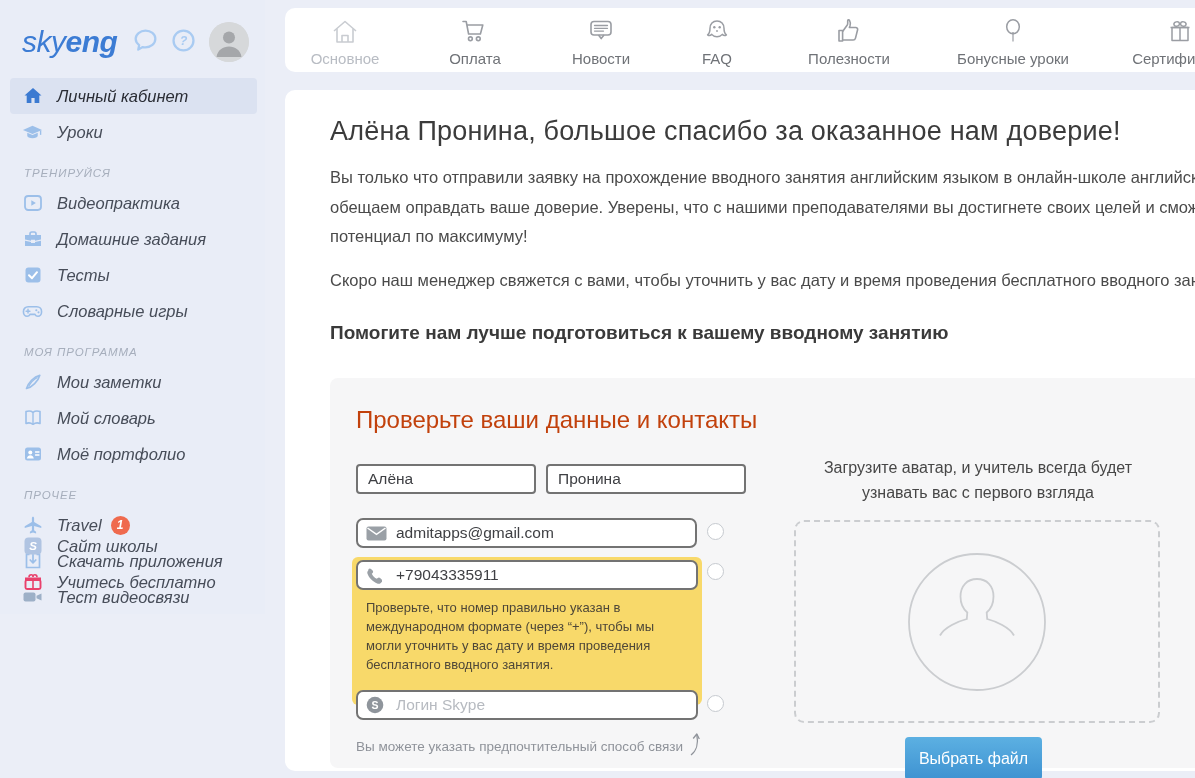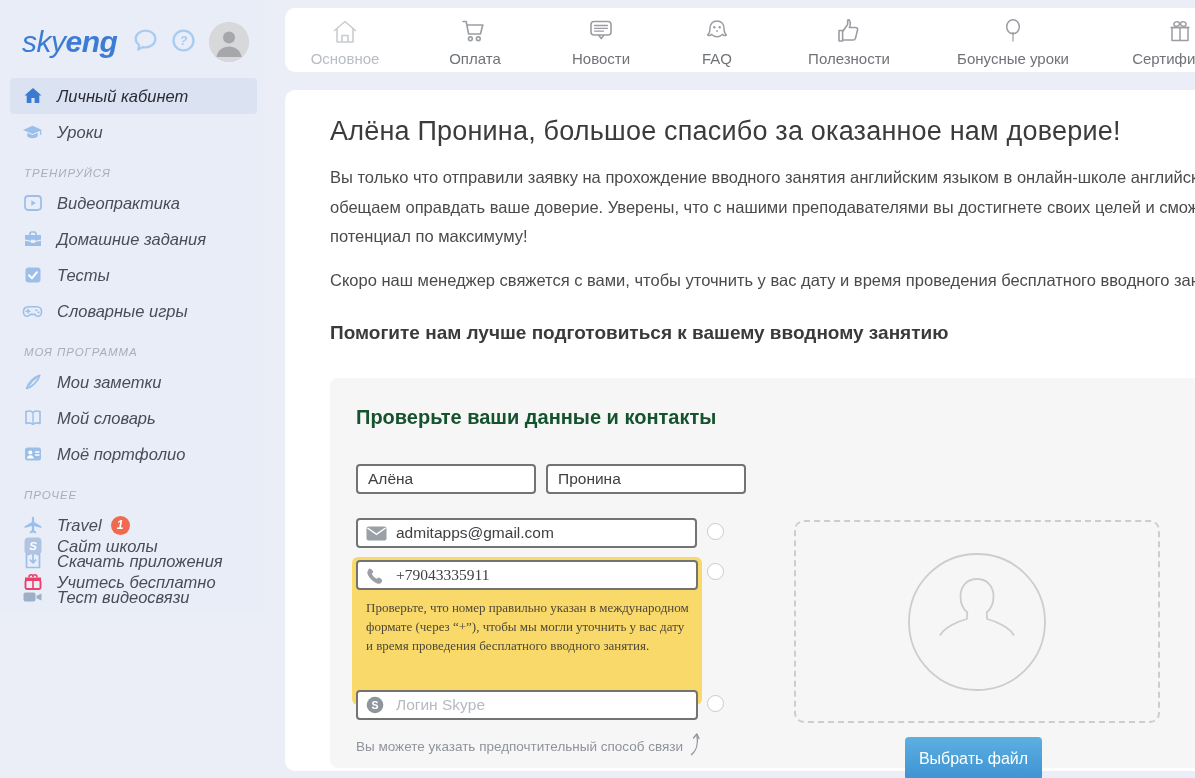"Проверьте ваши данные и контакты" .form-title { color: #14532d -> #c2410c; font-size: 20px -> 24px; font-weight: bold -> none }
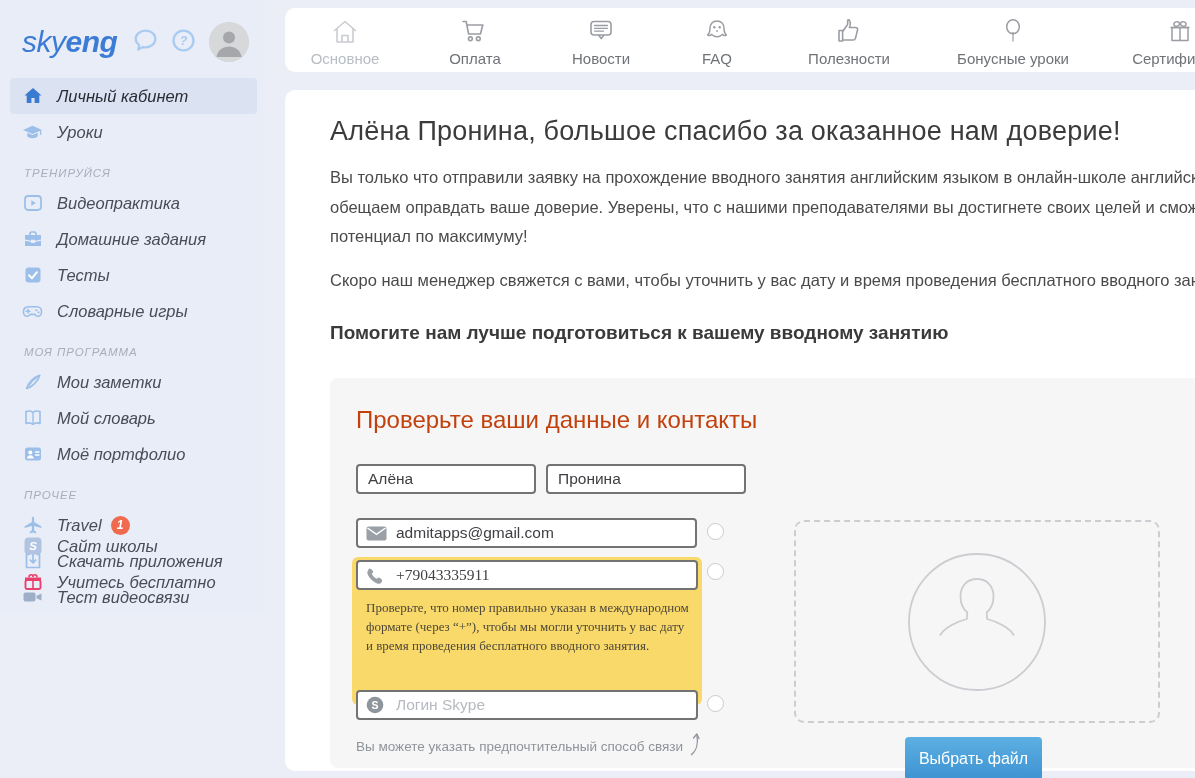"Загрузите аватар, и учитель всегда" div.avatar-hint { html: none -> <div>Загрузите аватар, и учитель всегда будет узнавать вас с первого взгляда</div> }
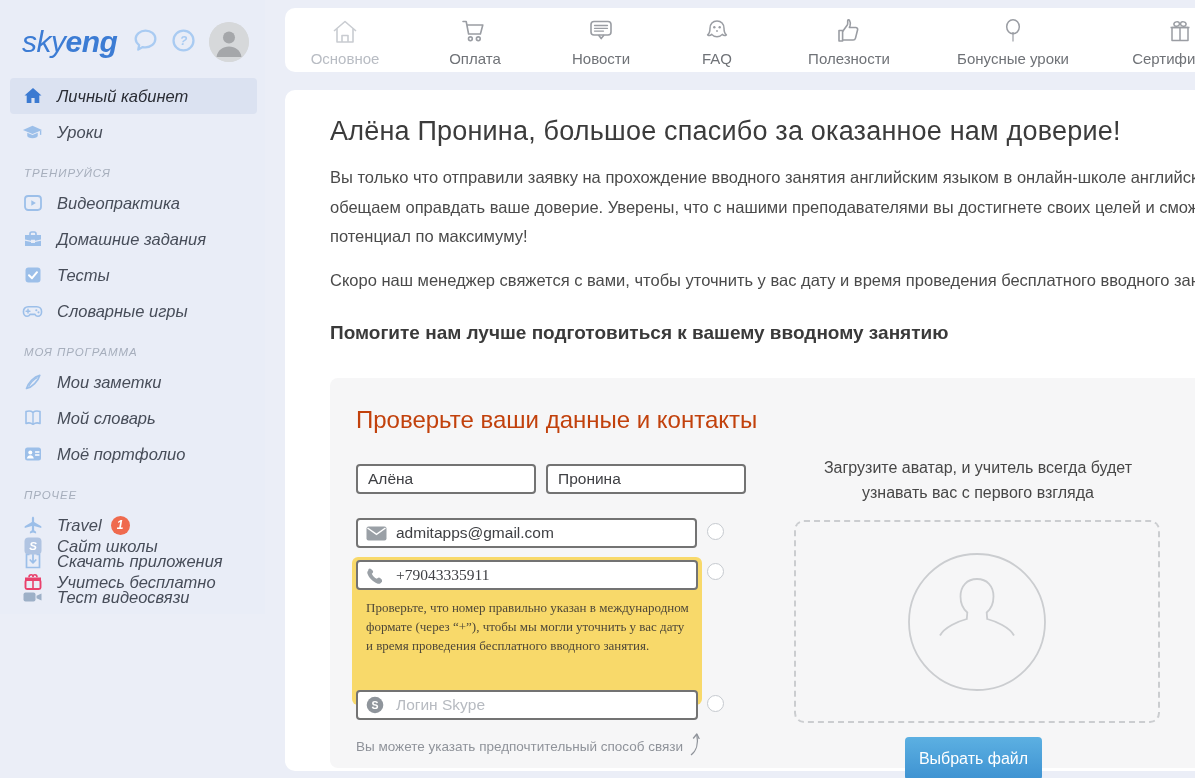"admitapps@gmail.com" .tinput.with-icon { border-radius: none -> 7px }
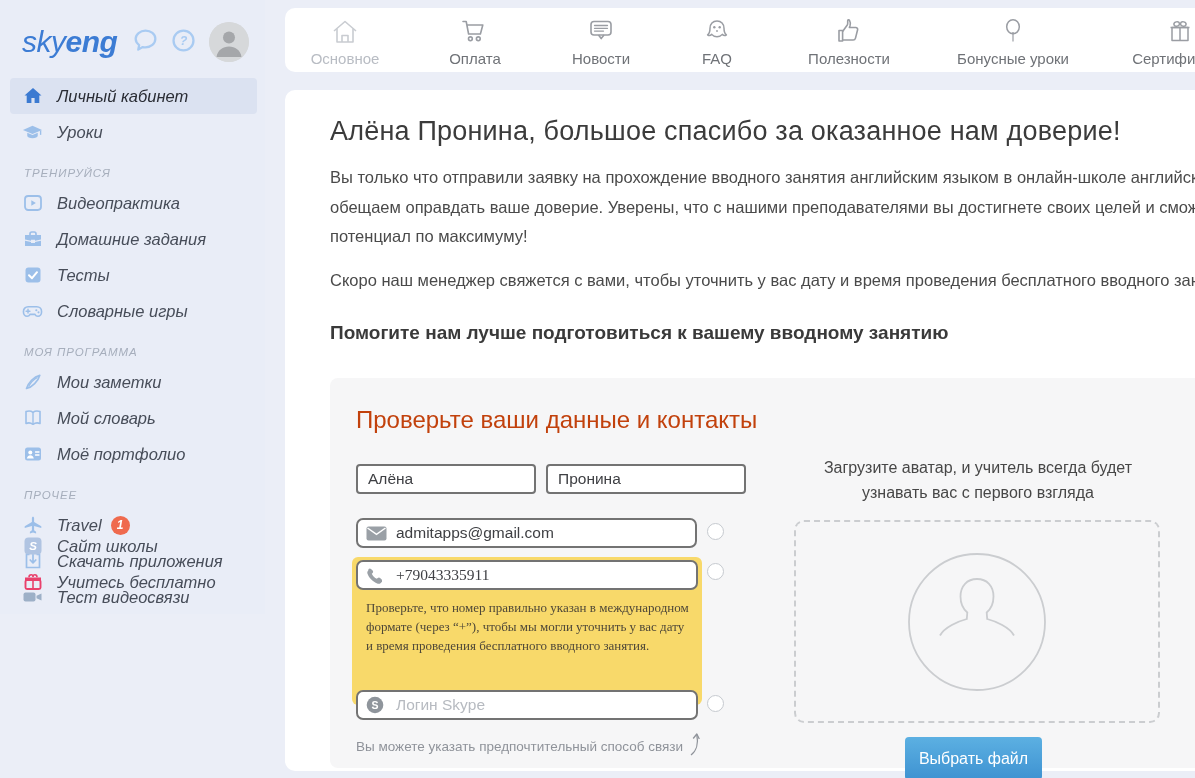"+79043335911" .warnbox { font-family: Liberation Serif, serif -> none }
